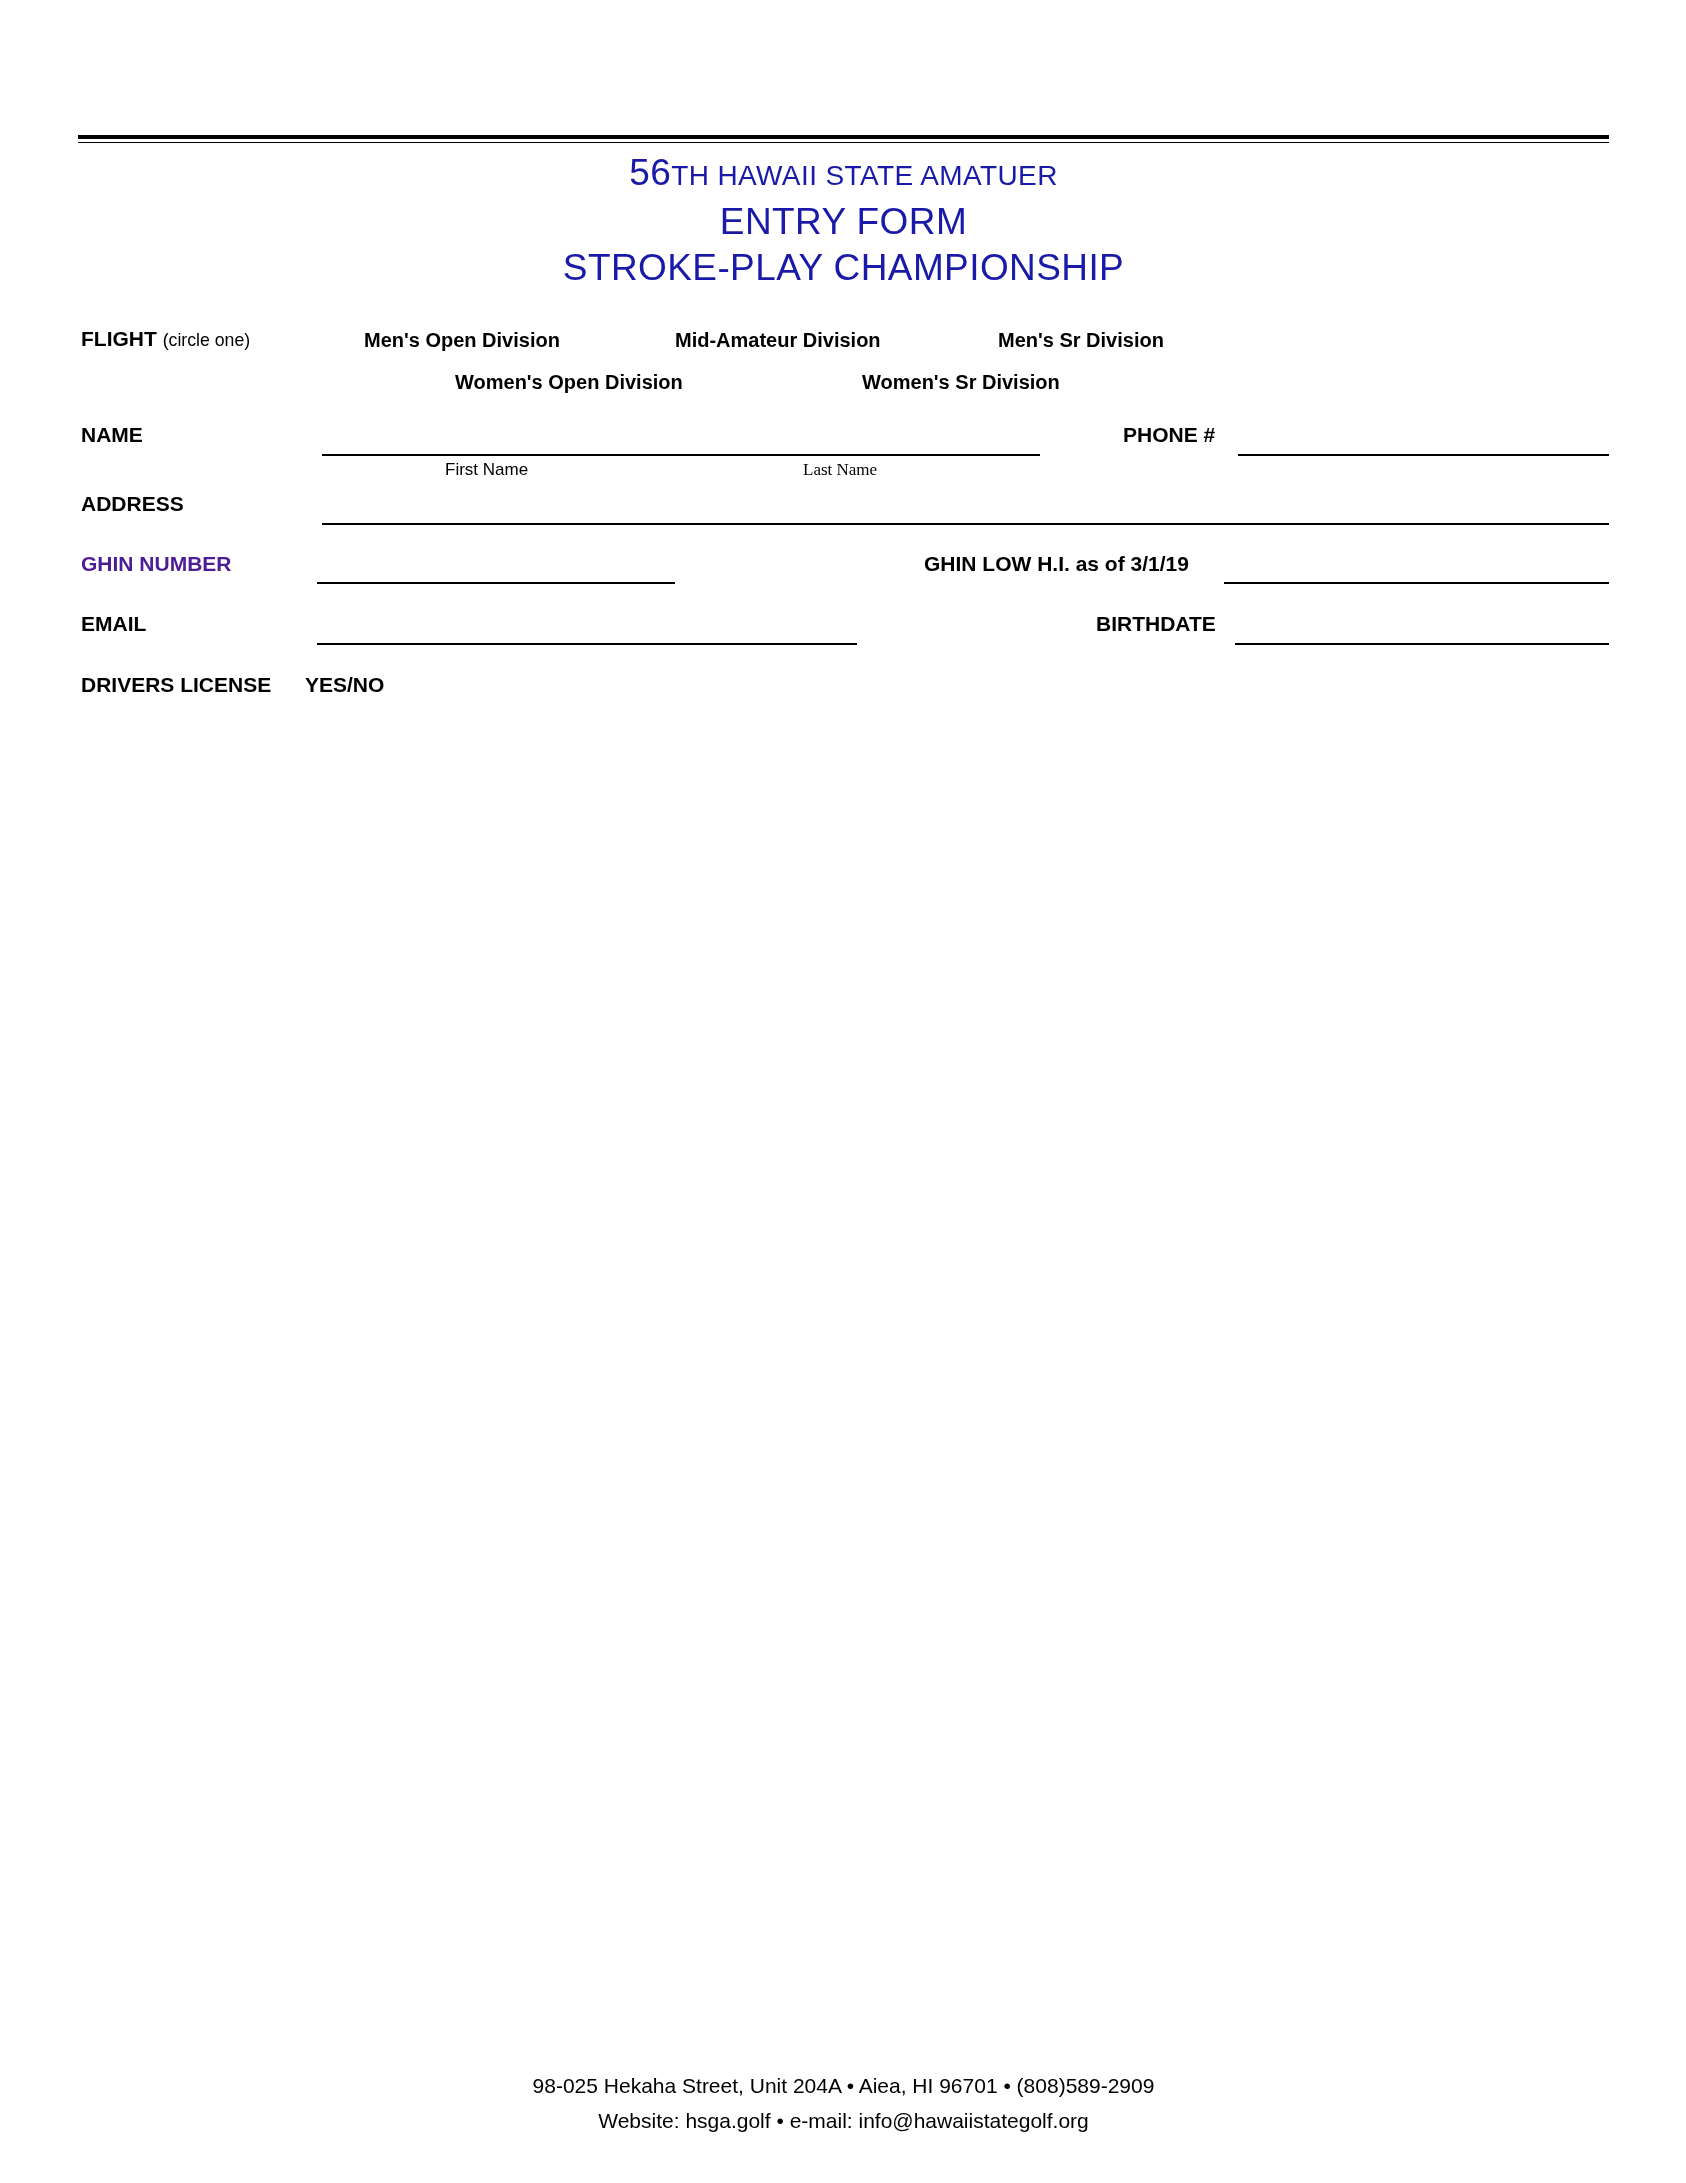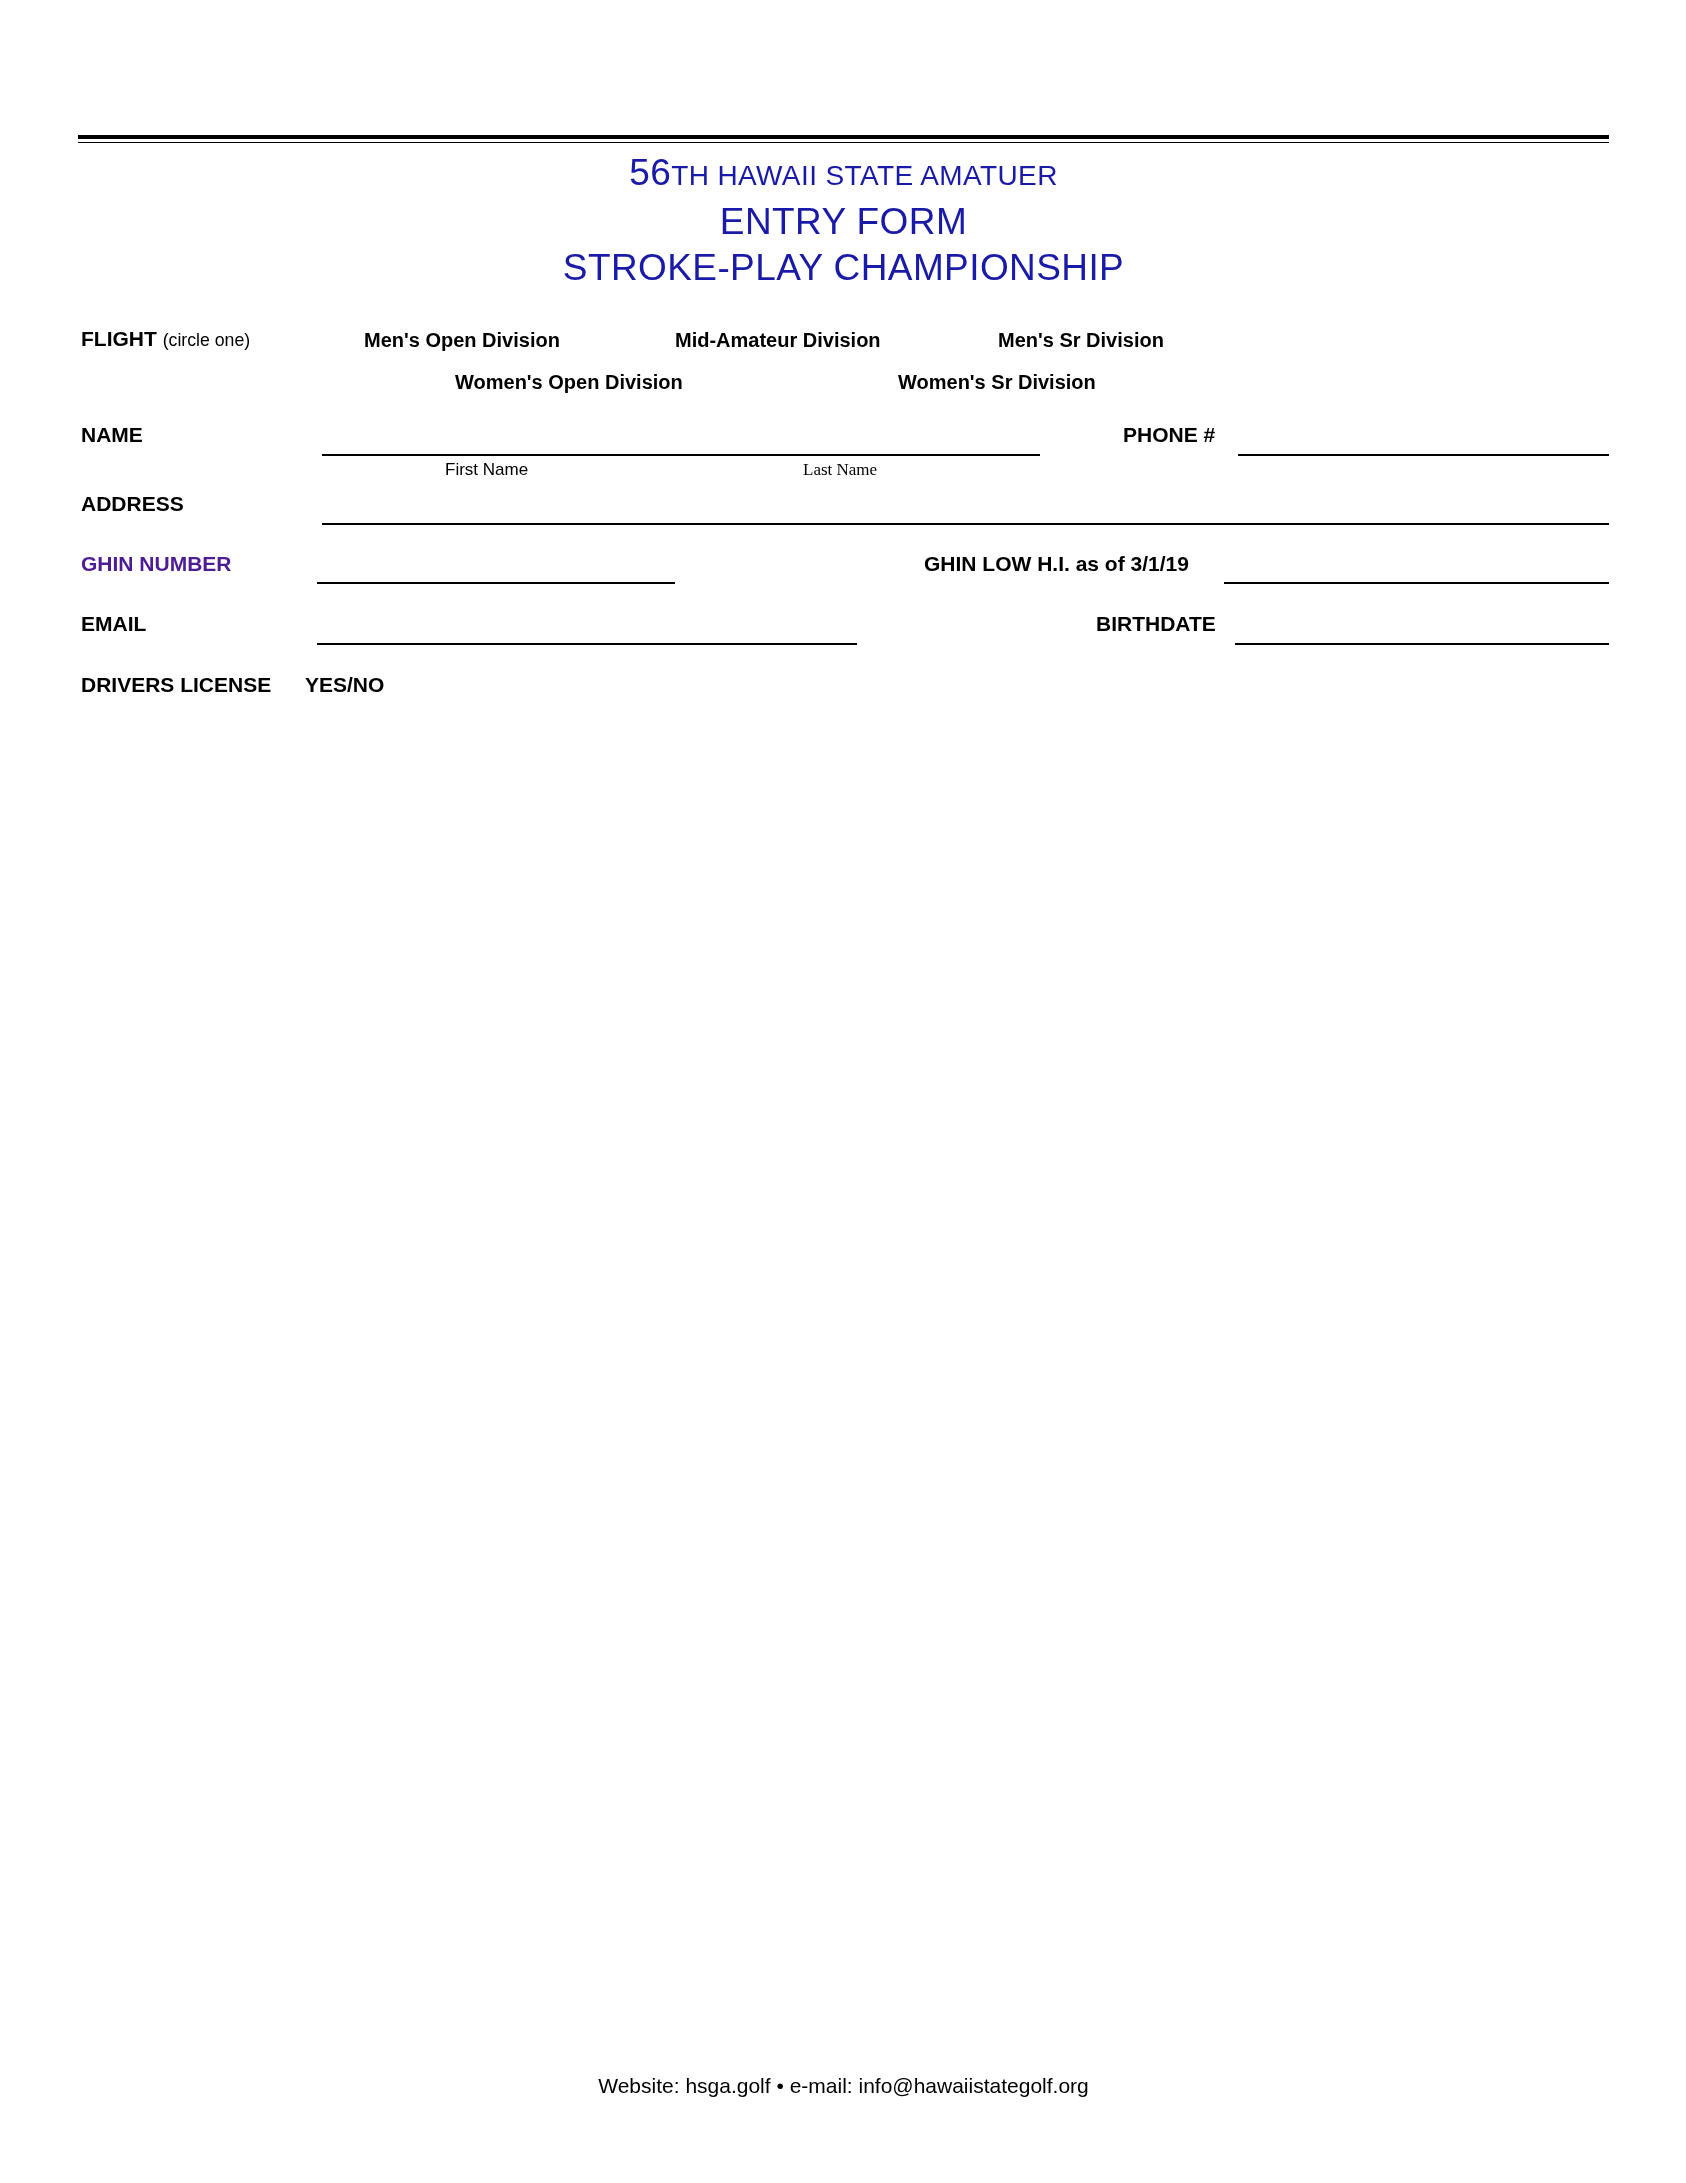"Women's Sr Division" div.div-opt { margin-left: 36px -> none }
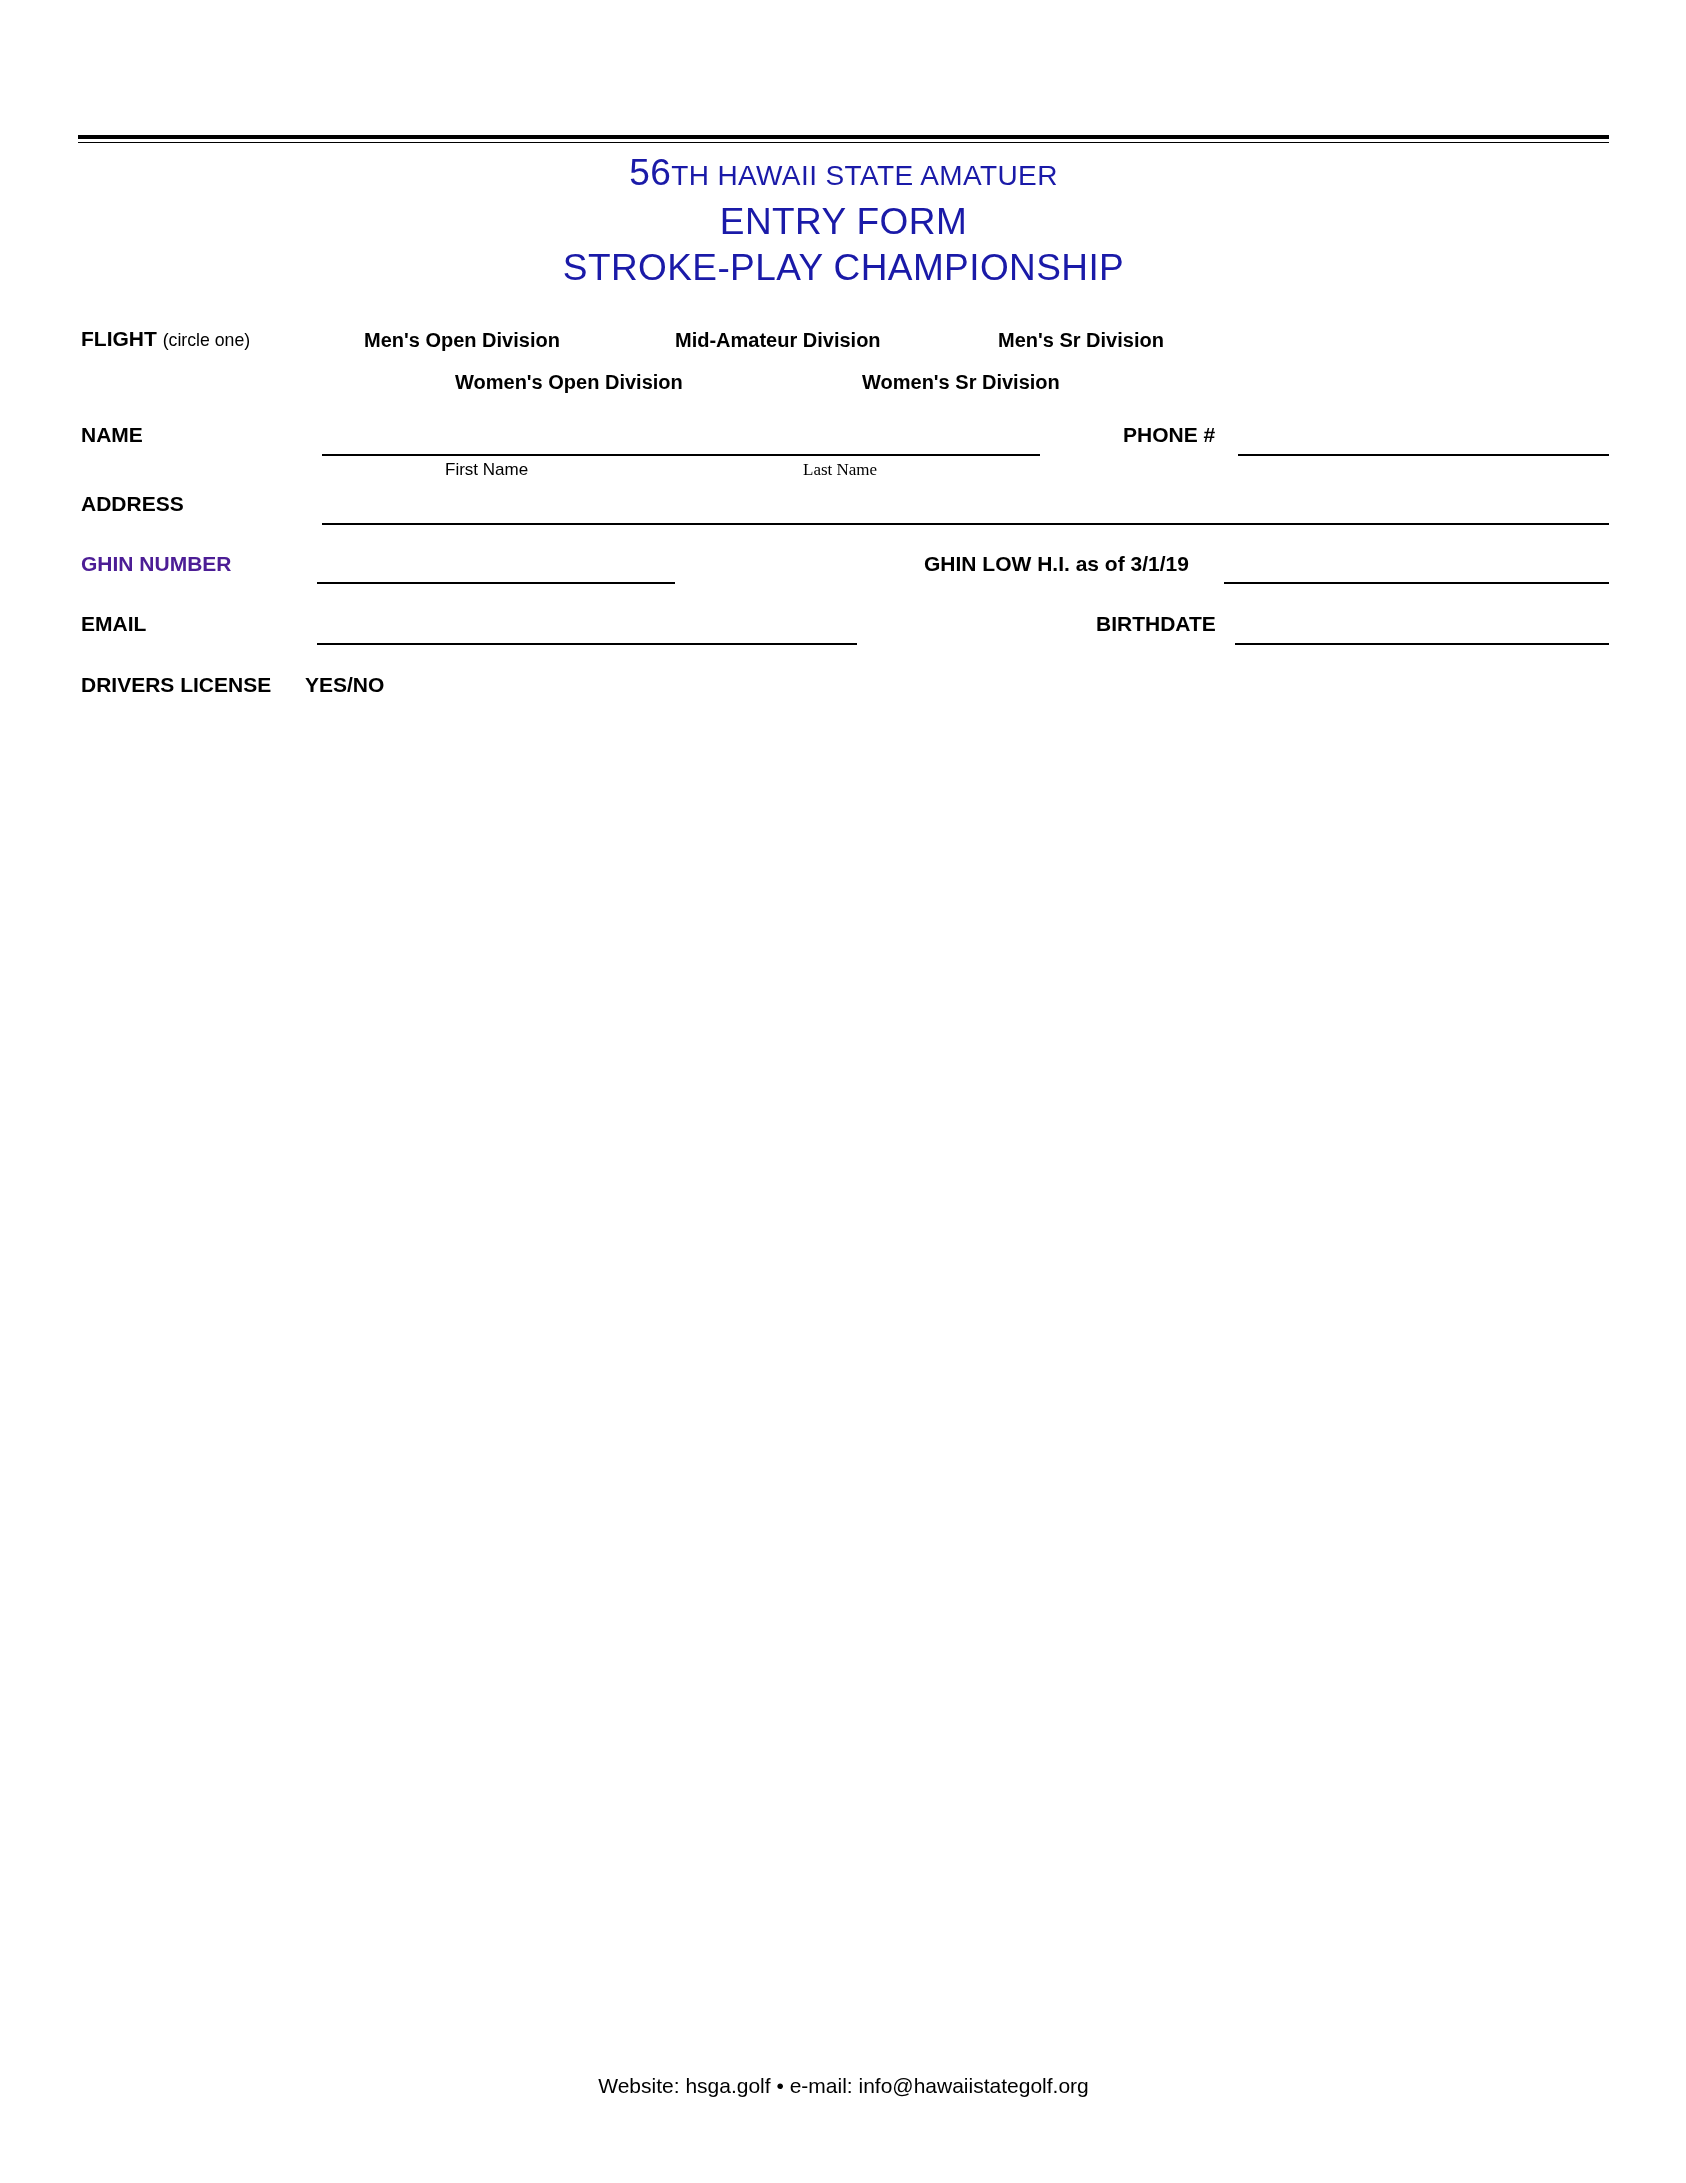"98-025 Hekaha Street, Unit 204A" div { html: none -> <div>98-025 Hekaha Street, Unit 204A • Aiea, HI 96701 • (808)589-2909</div> }
